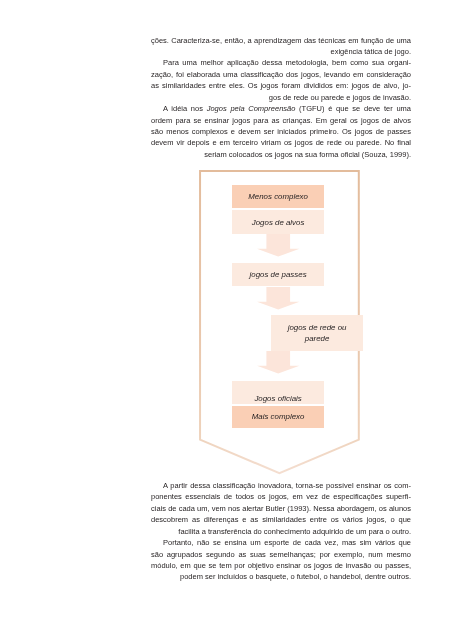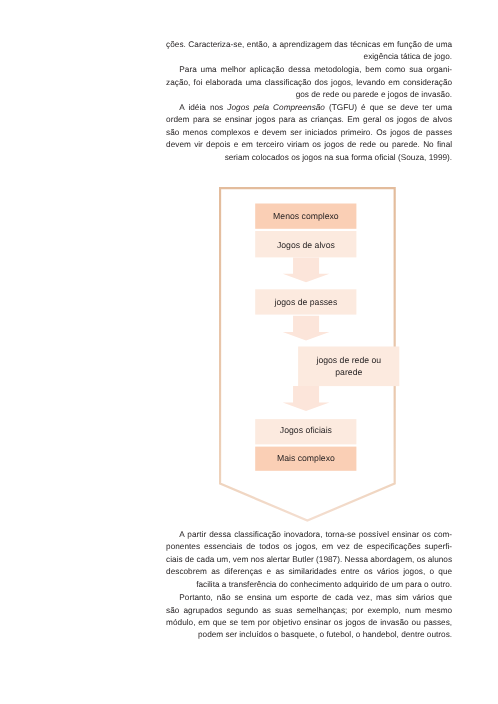"as similaridades entre eles. Os" div.tl { html: none -> <div><span>as similaridades entre eles. Os jogos foram divididos em: jogos de alvo, jo-</span></div> }
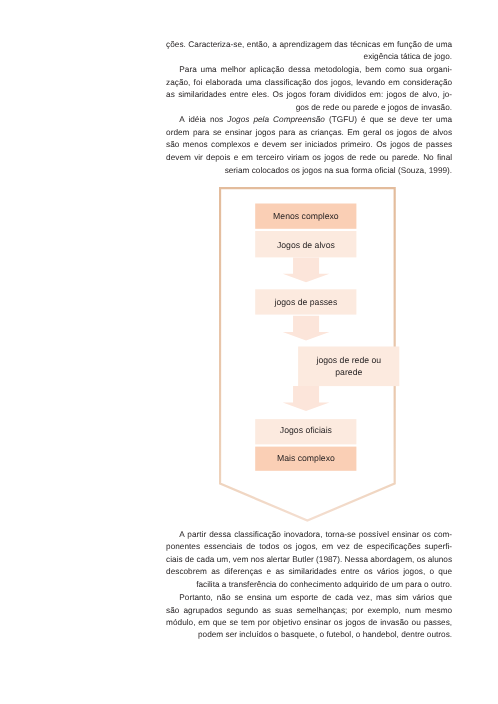"Menos complexo" .node { font-style: none -> italic }
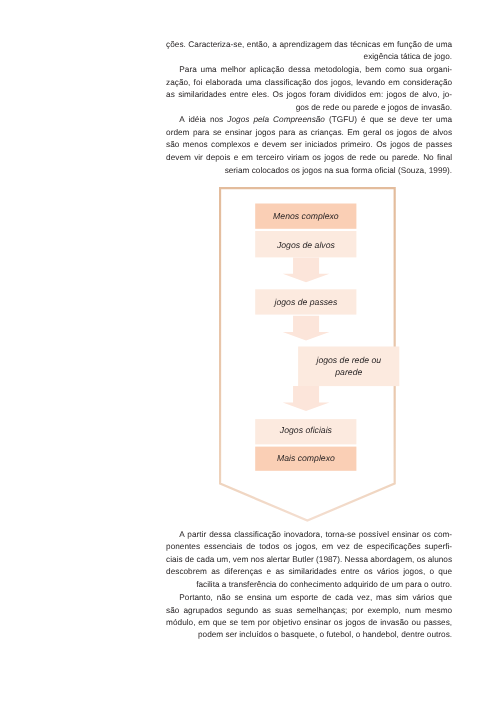"Jogos oficiais" .n5 { align-items: none -> flex-end }
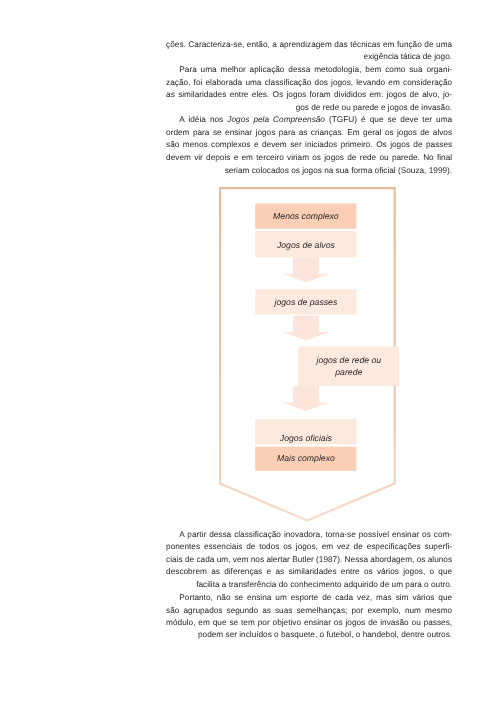"ciais de cada um, vem" span { text: 1987 -> 1993 }
